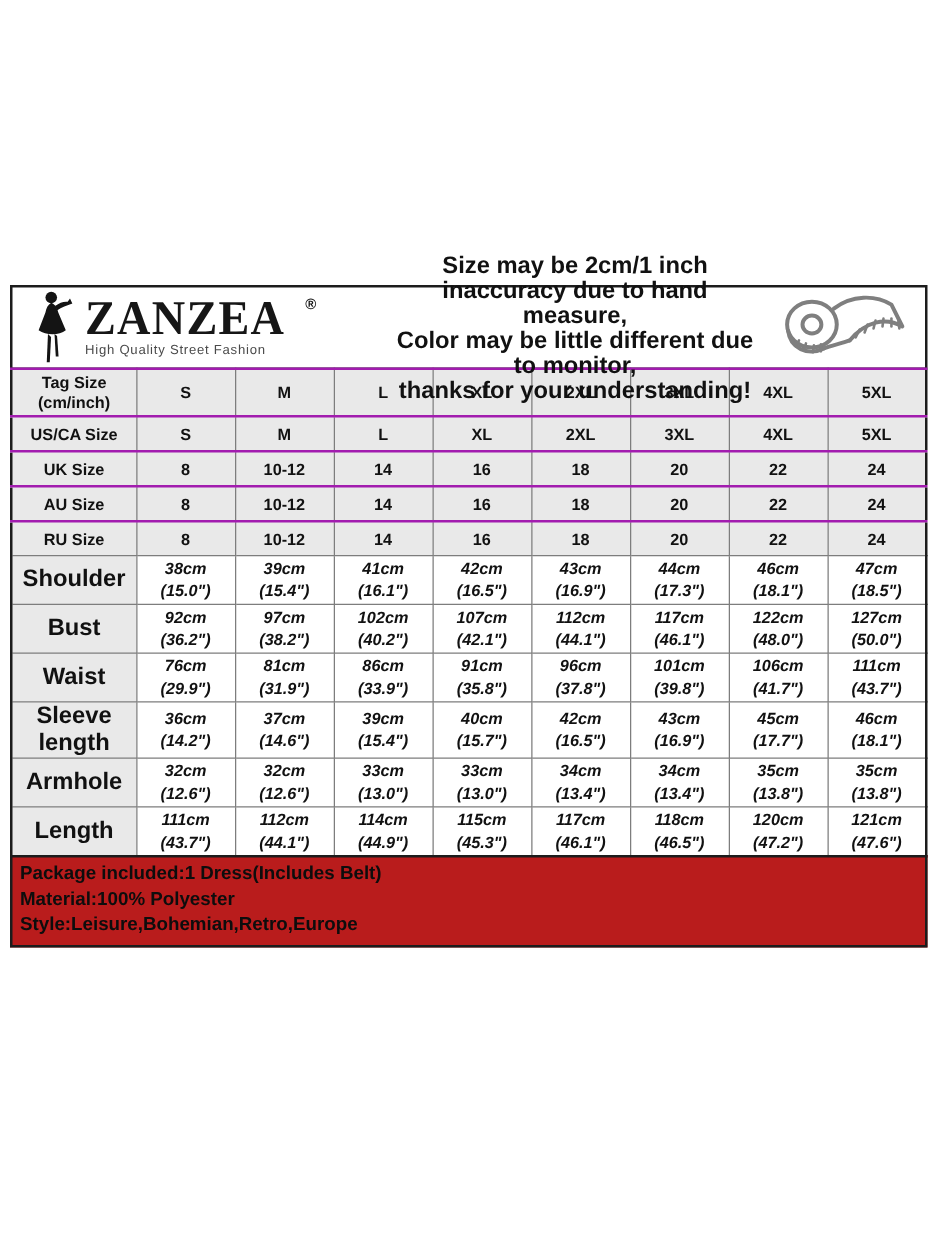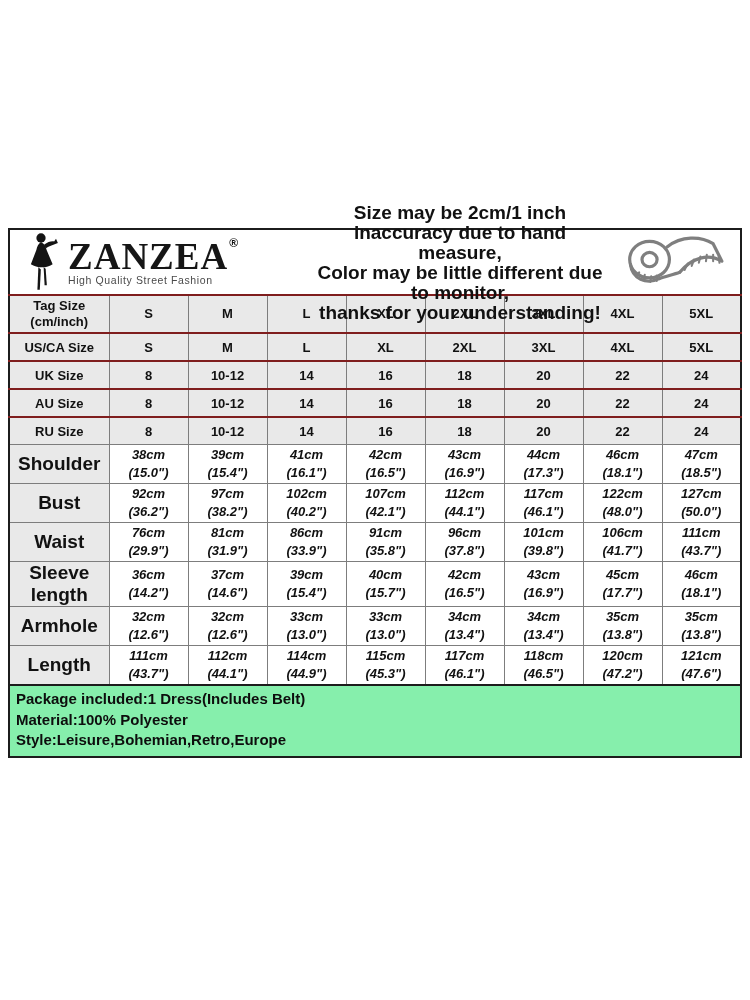"ZANZEA" .brand-line { gap: none -> 15px }
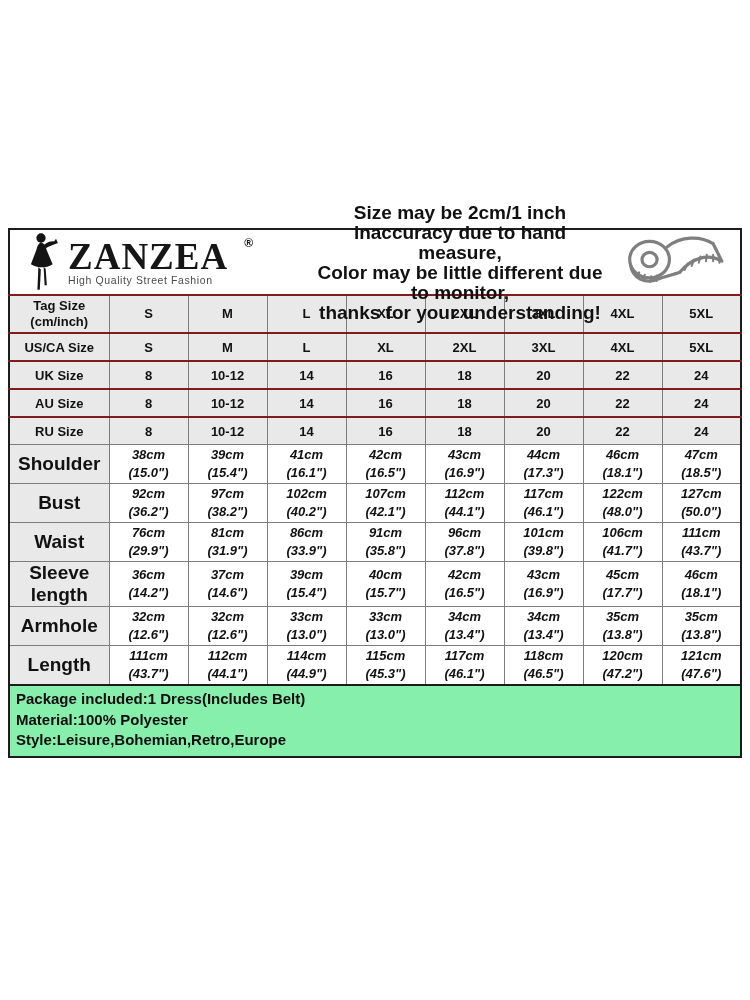"Tag Size" tr.size-row { border-top: 2px solid #7f1d1d -> 2px solid #a21caf }
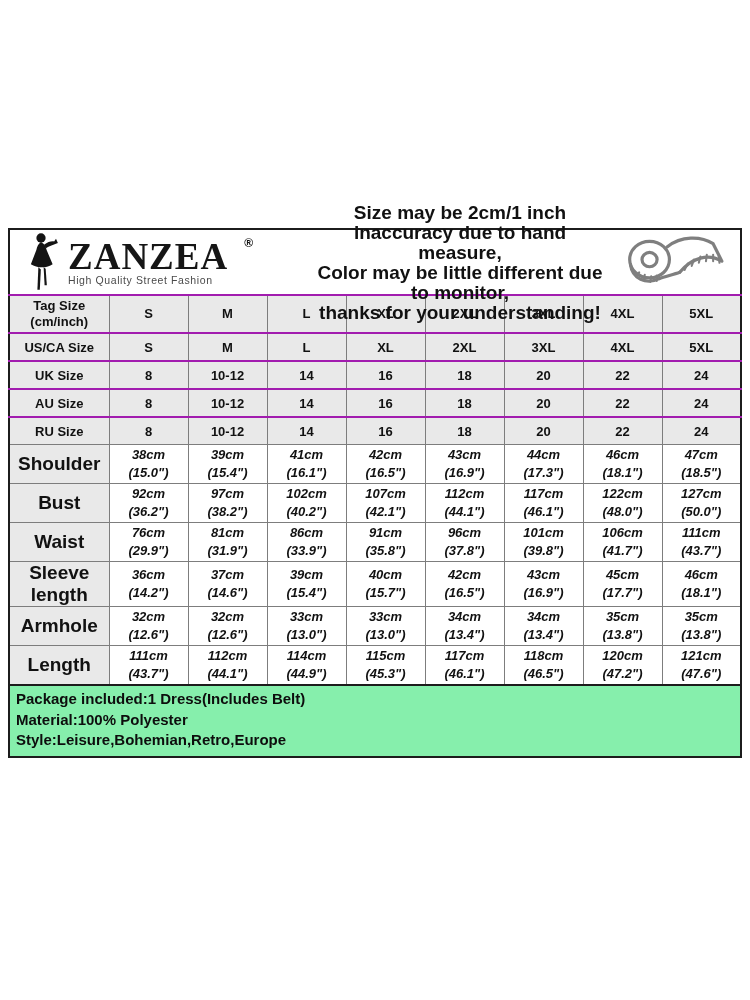"Package included:1 Dress(Includes Belt)" .footer-box { background: #86efac -> #b91c1c }
